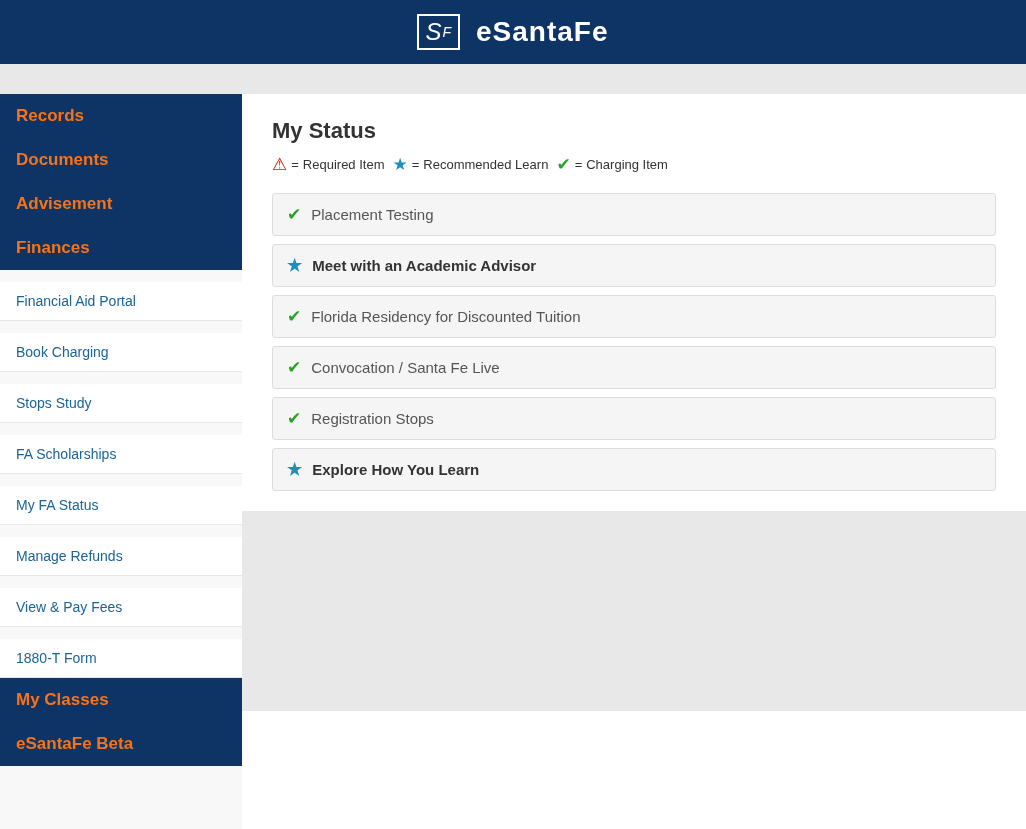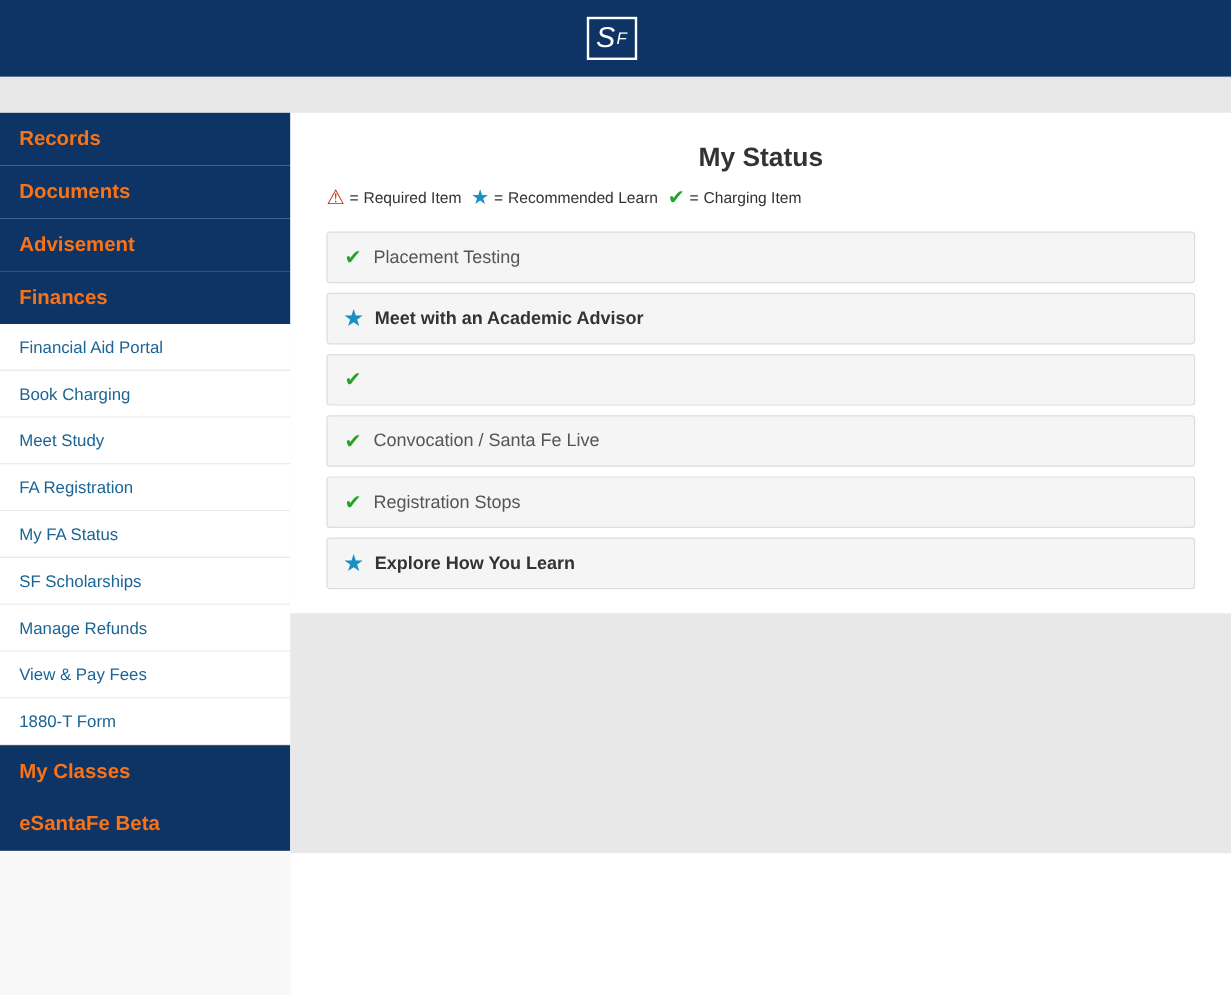"eSantaFe" span { html: none -> <span>eSantaFe</span> }
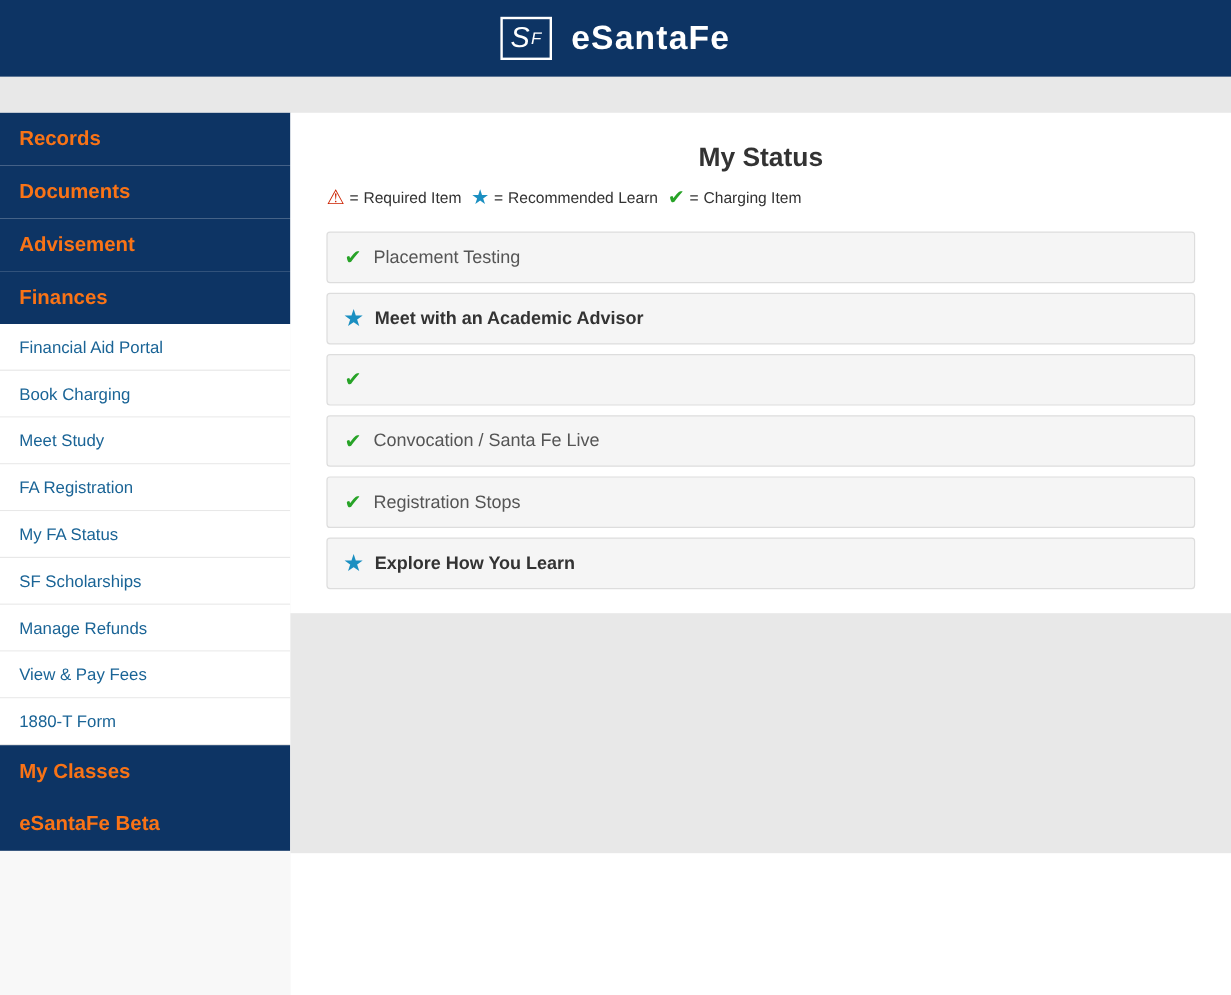"My Status" #content h2 { text-align: center -> none }
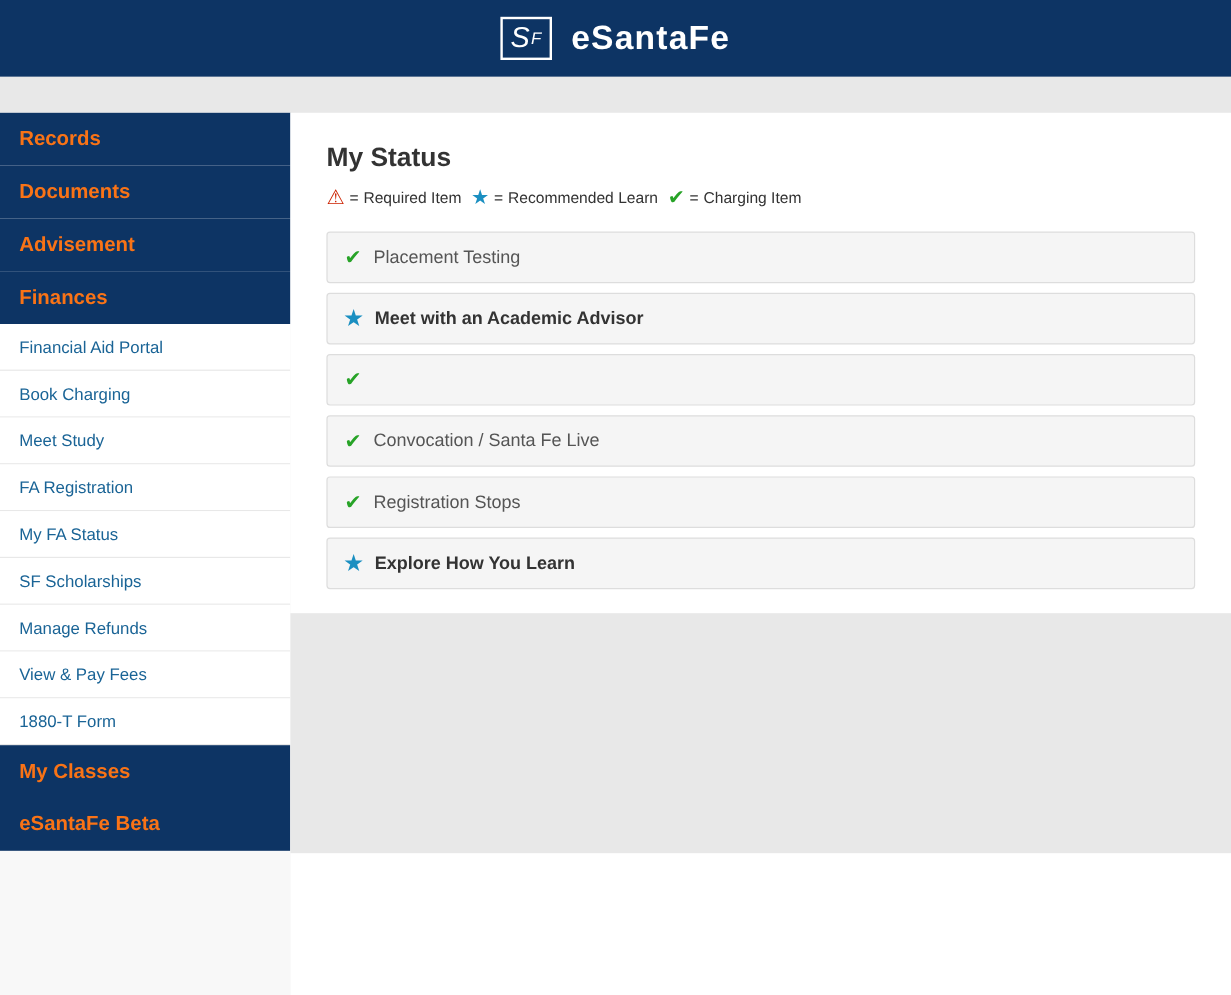"Financial Aid Portal" .sidebar-item { margin-top: none -> 12px }
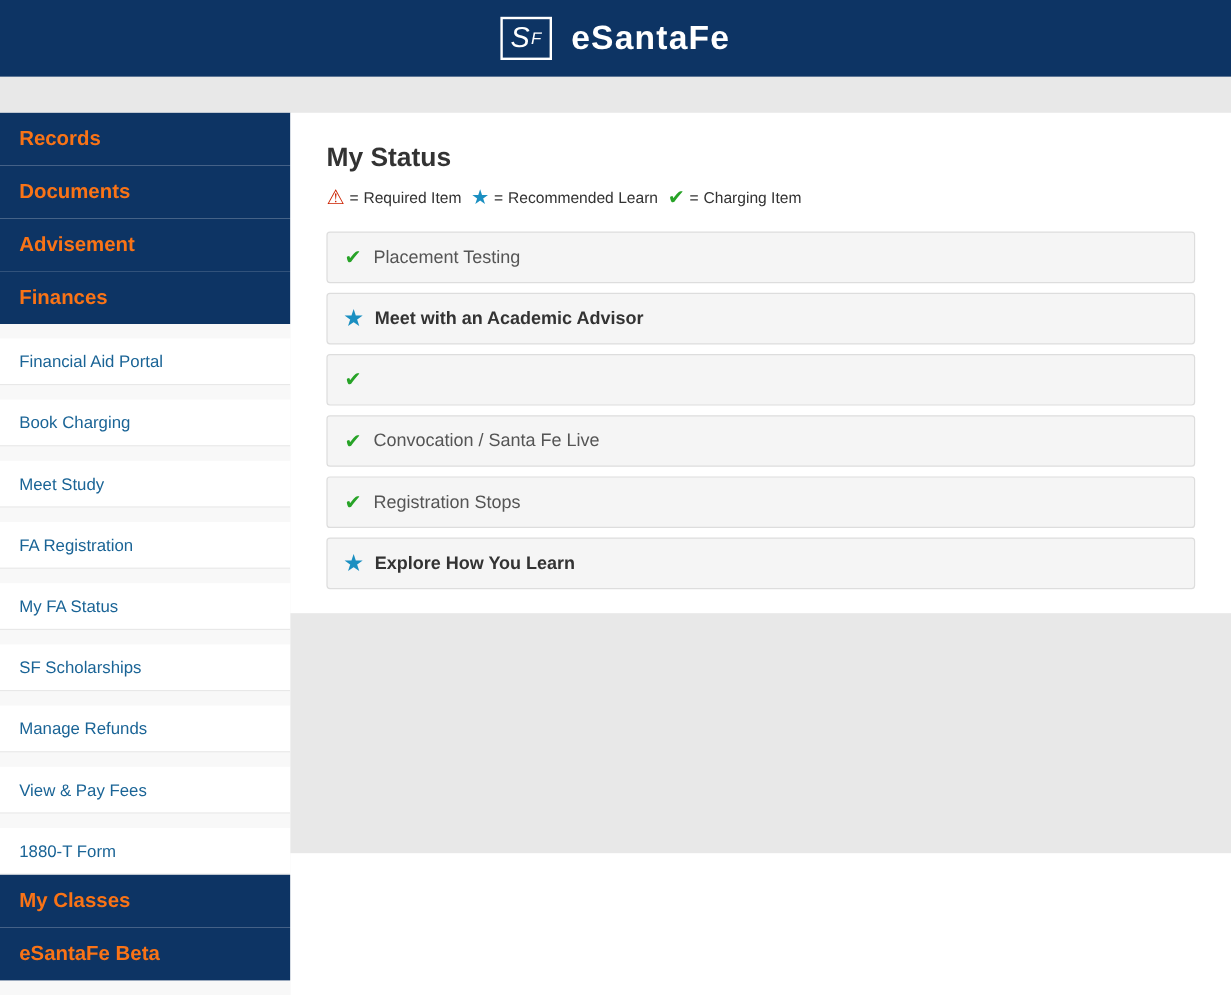"Florida Residency for Discounted Tuition" span { html: none -> <span>Florida Residency for Discounted Tuition</span> }
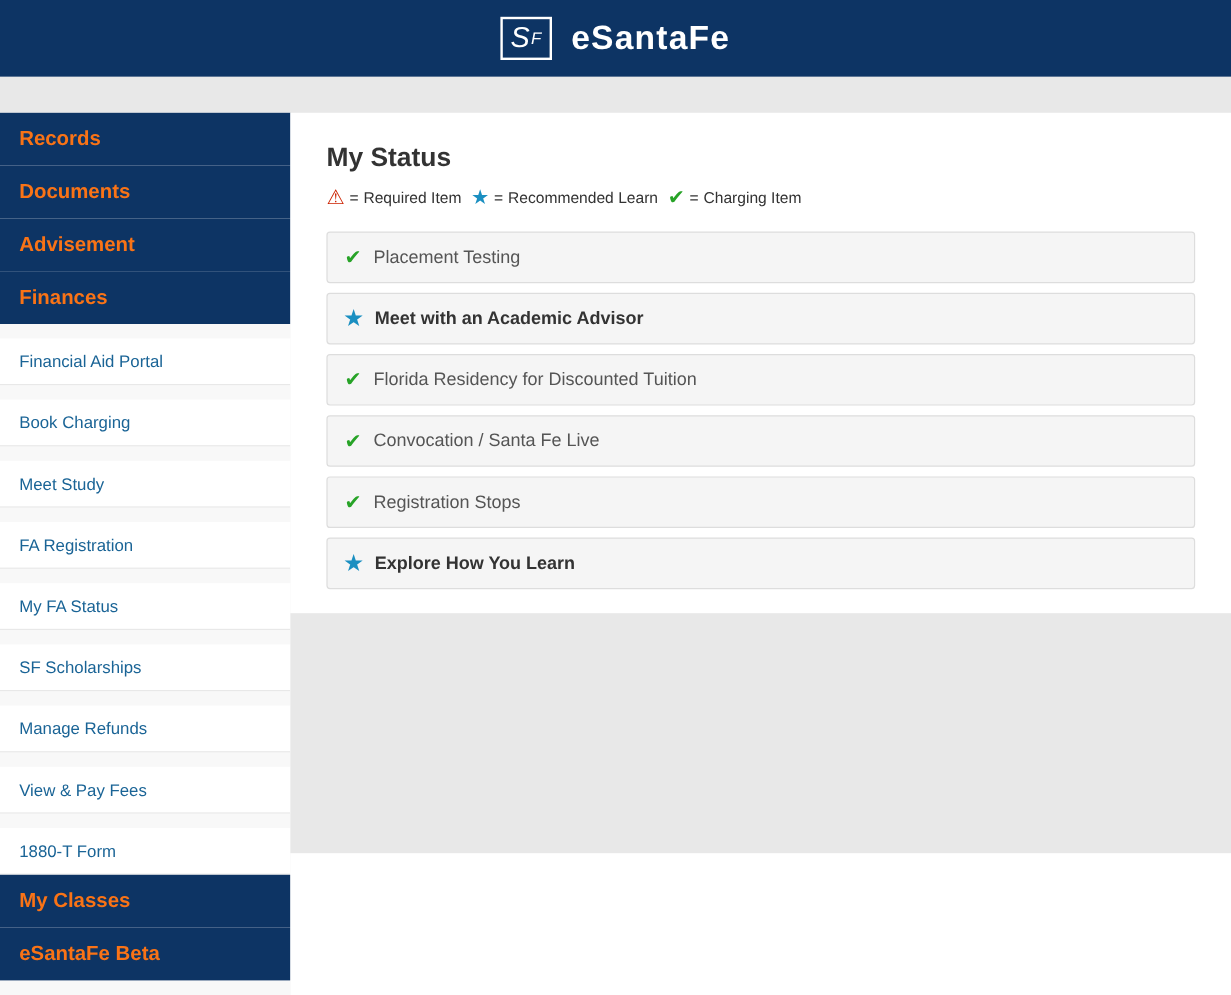"Meet Study" span { text: Meet -> Stops }
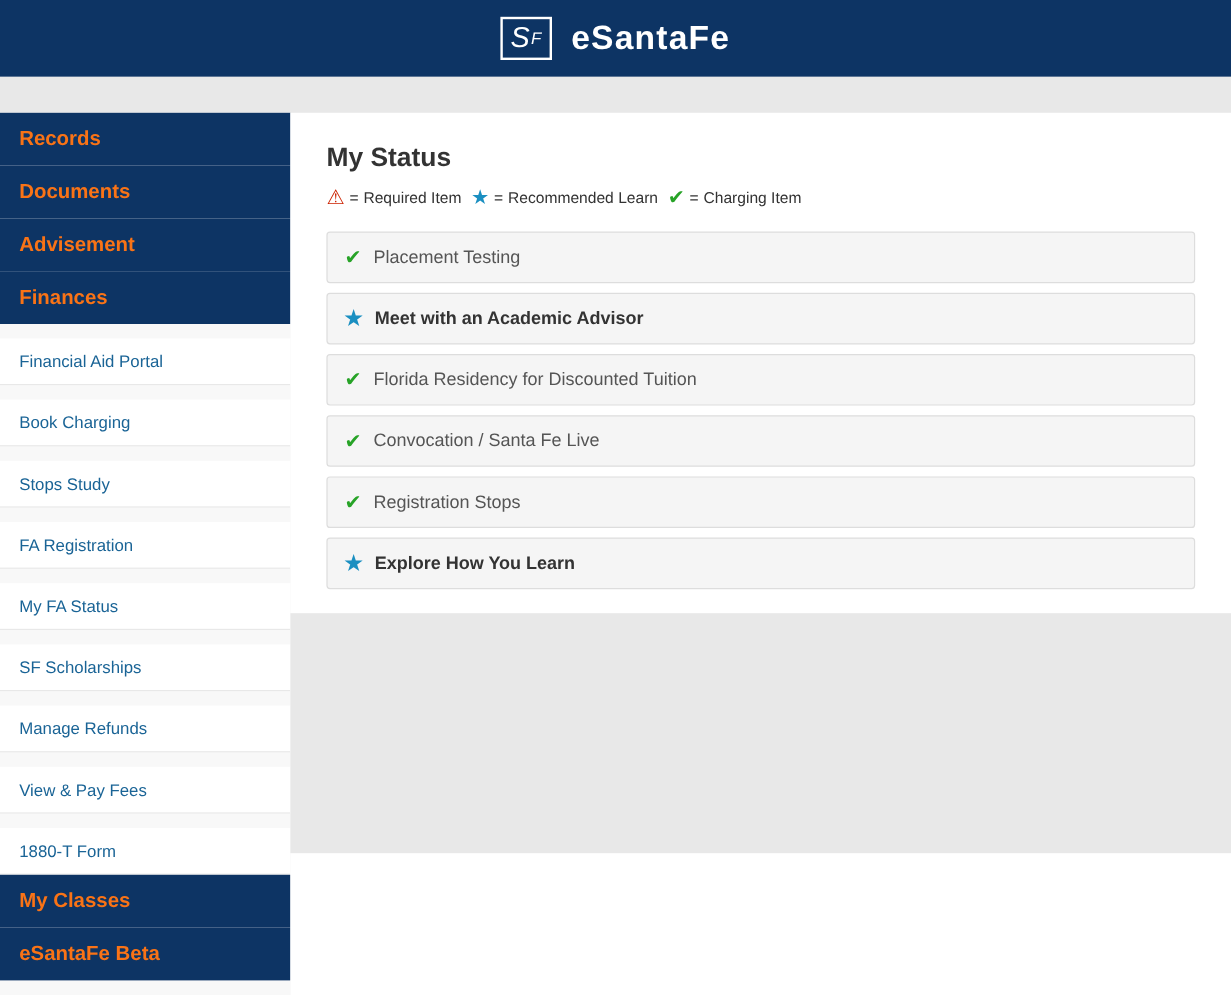"FA Registration" span { text: Registration -> Scholarships }
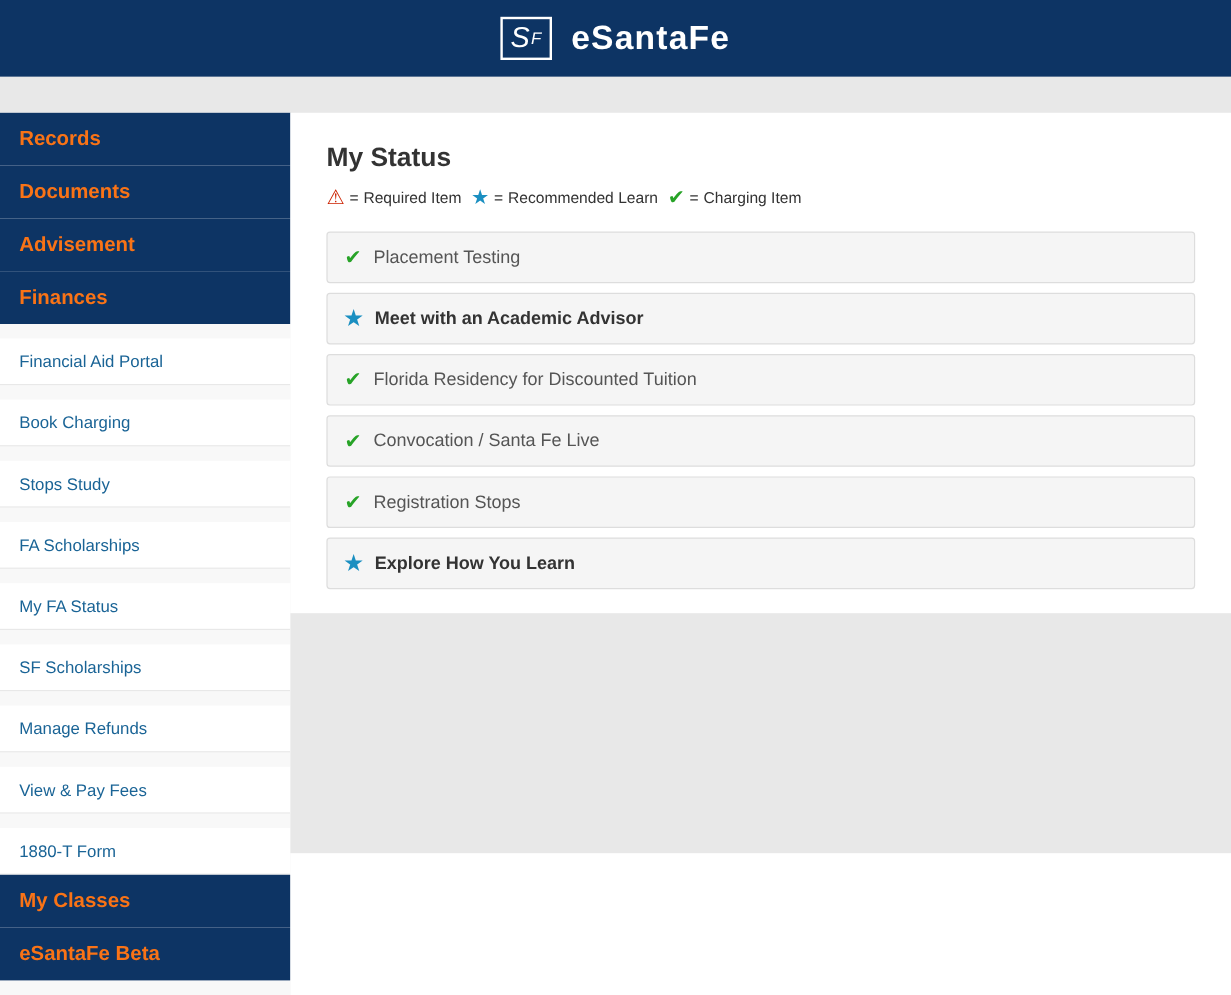"SF Scholarships" div.sidebar-item { html: <div> <span>SF Scholarships</span> </div> -> none }
